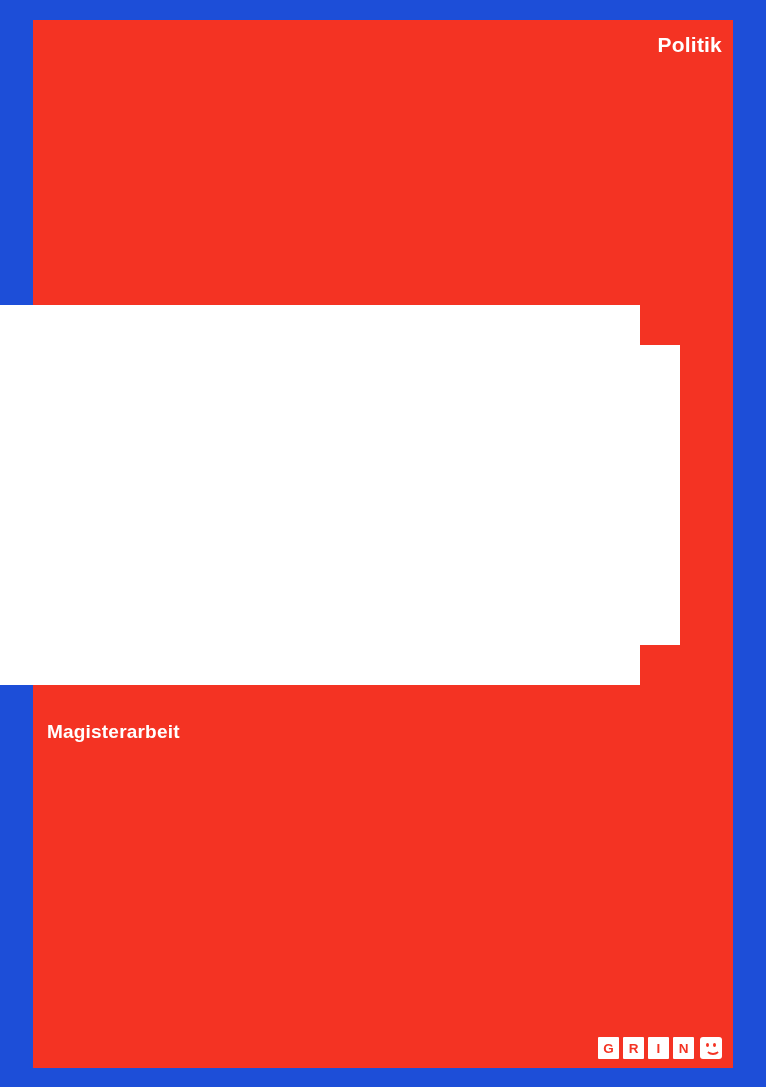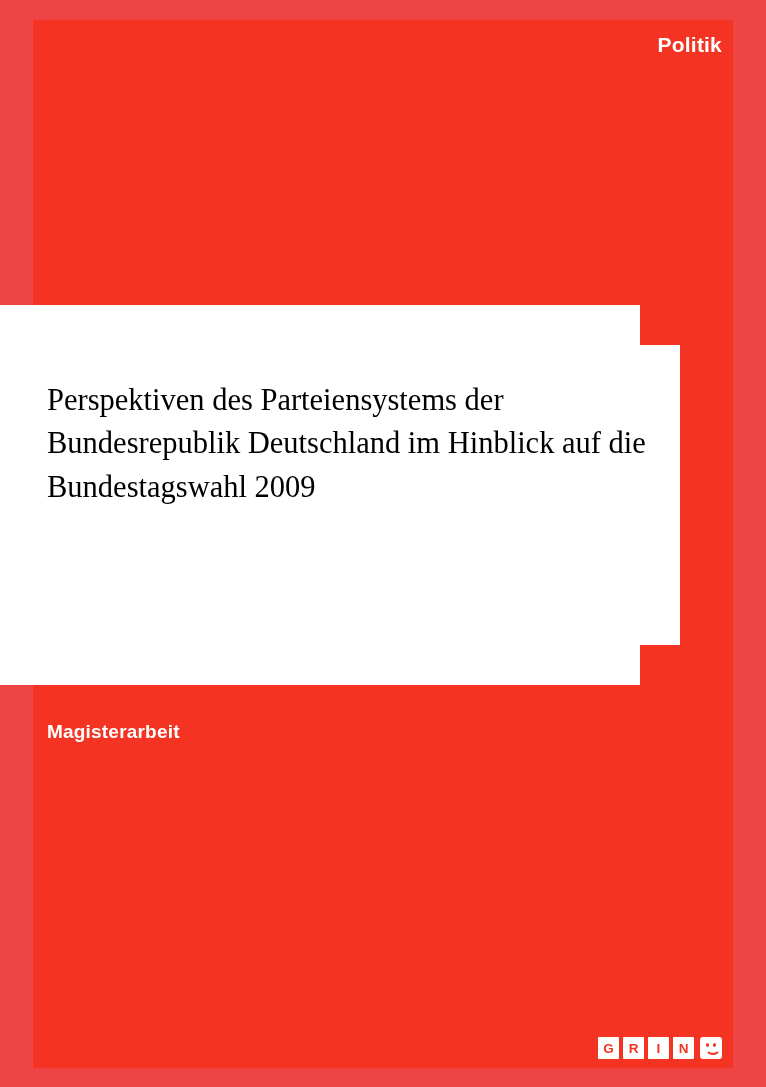"Politik" .page { background: #ef4444 -> #1d4ed8 }
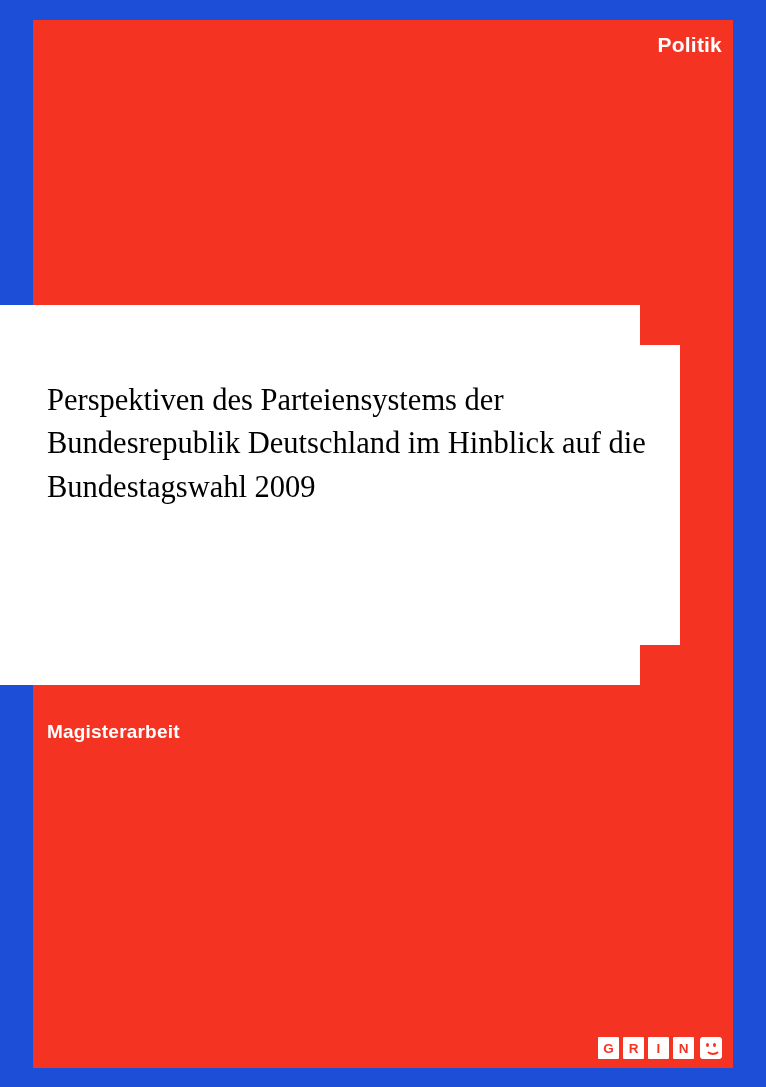"Perspektiven des Parteiensystems der" div.title { html: <div>Perspektiven des Parteiensystems der Bundesrepublik Deutschland im Hinblick auf die Bundestagswahl 2009</div> -> none }
